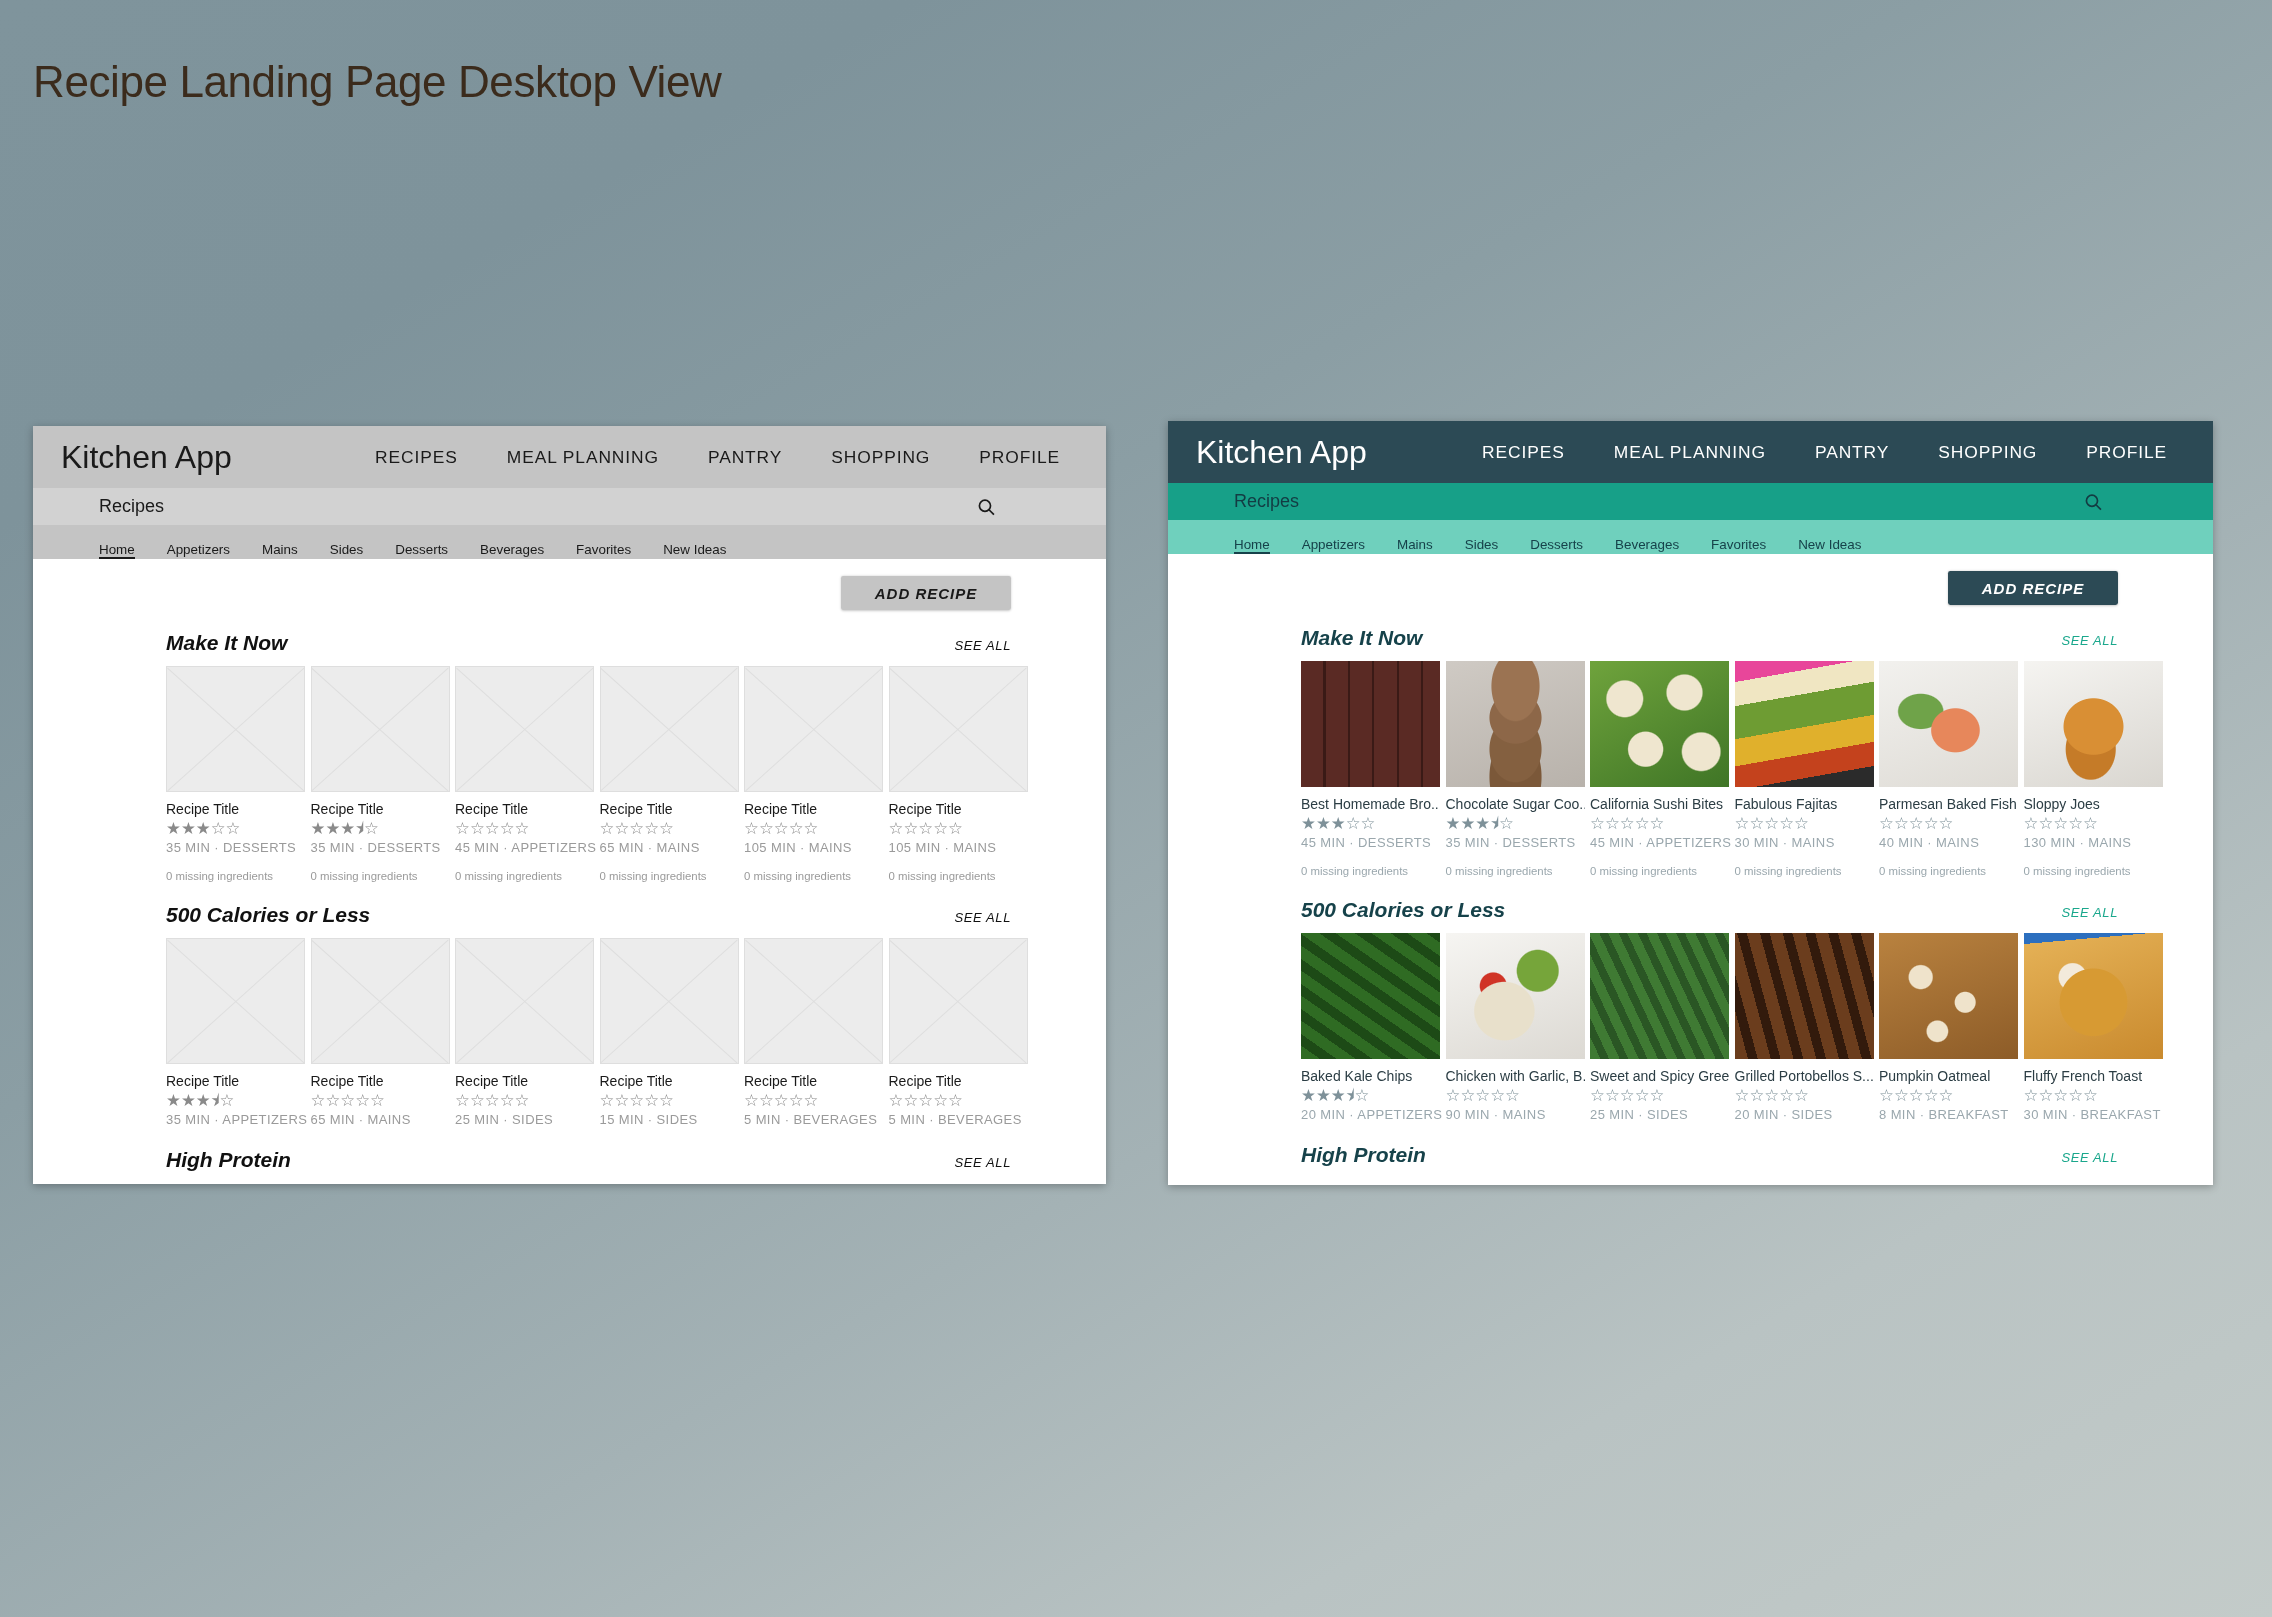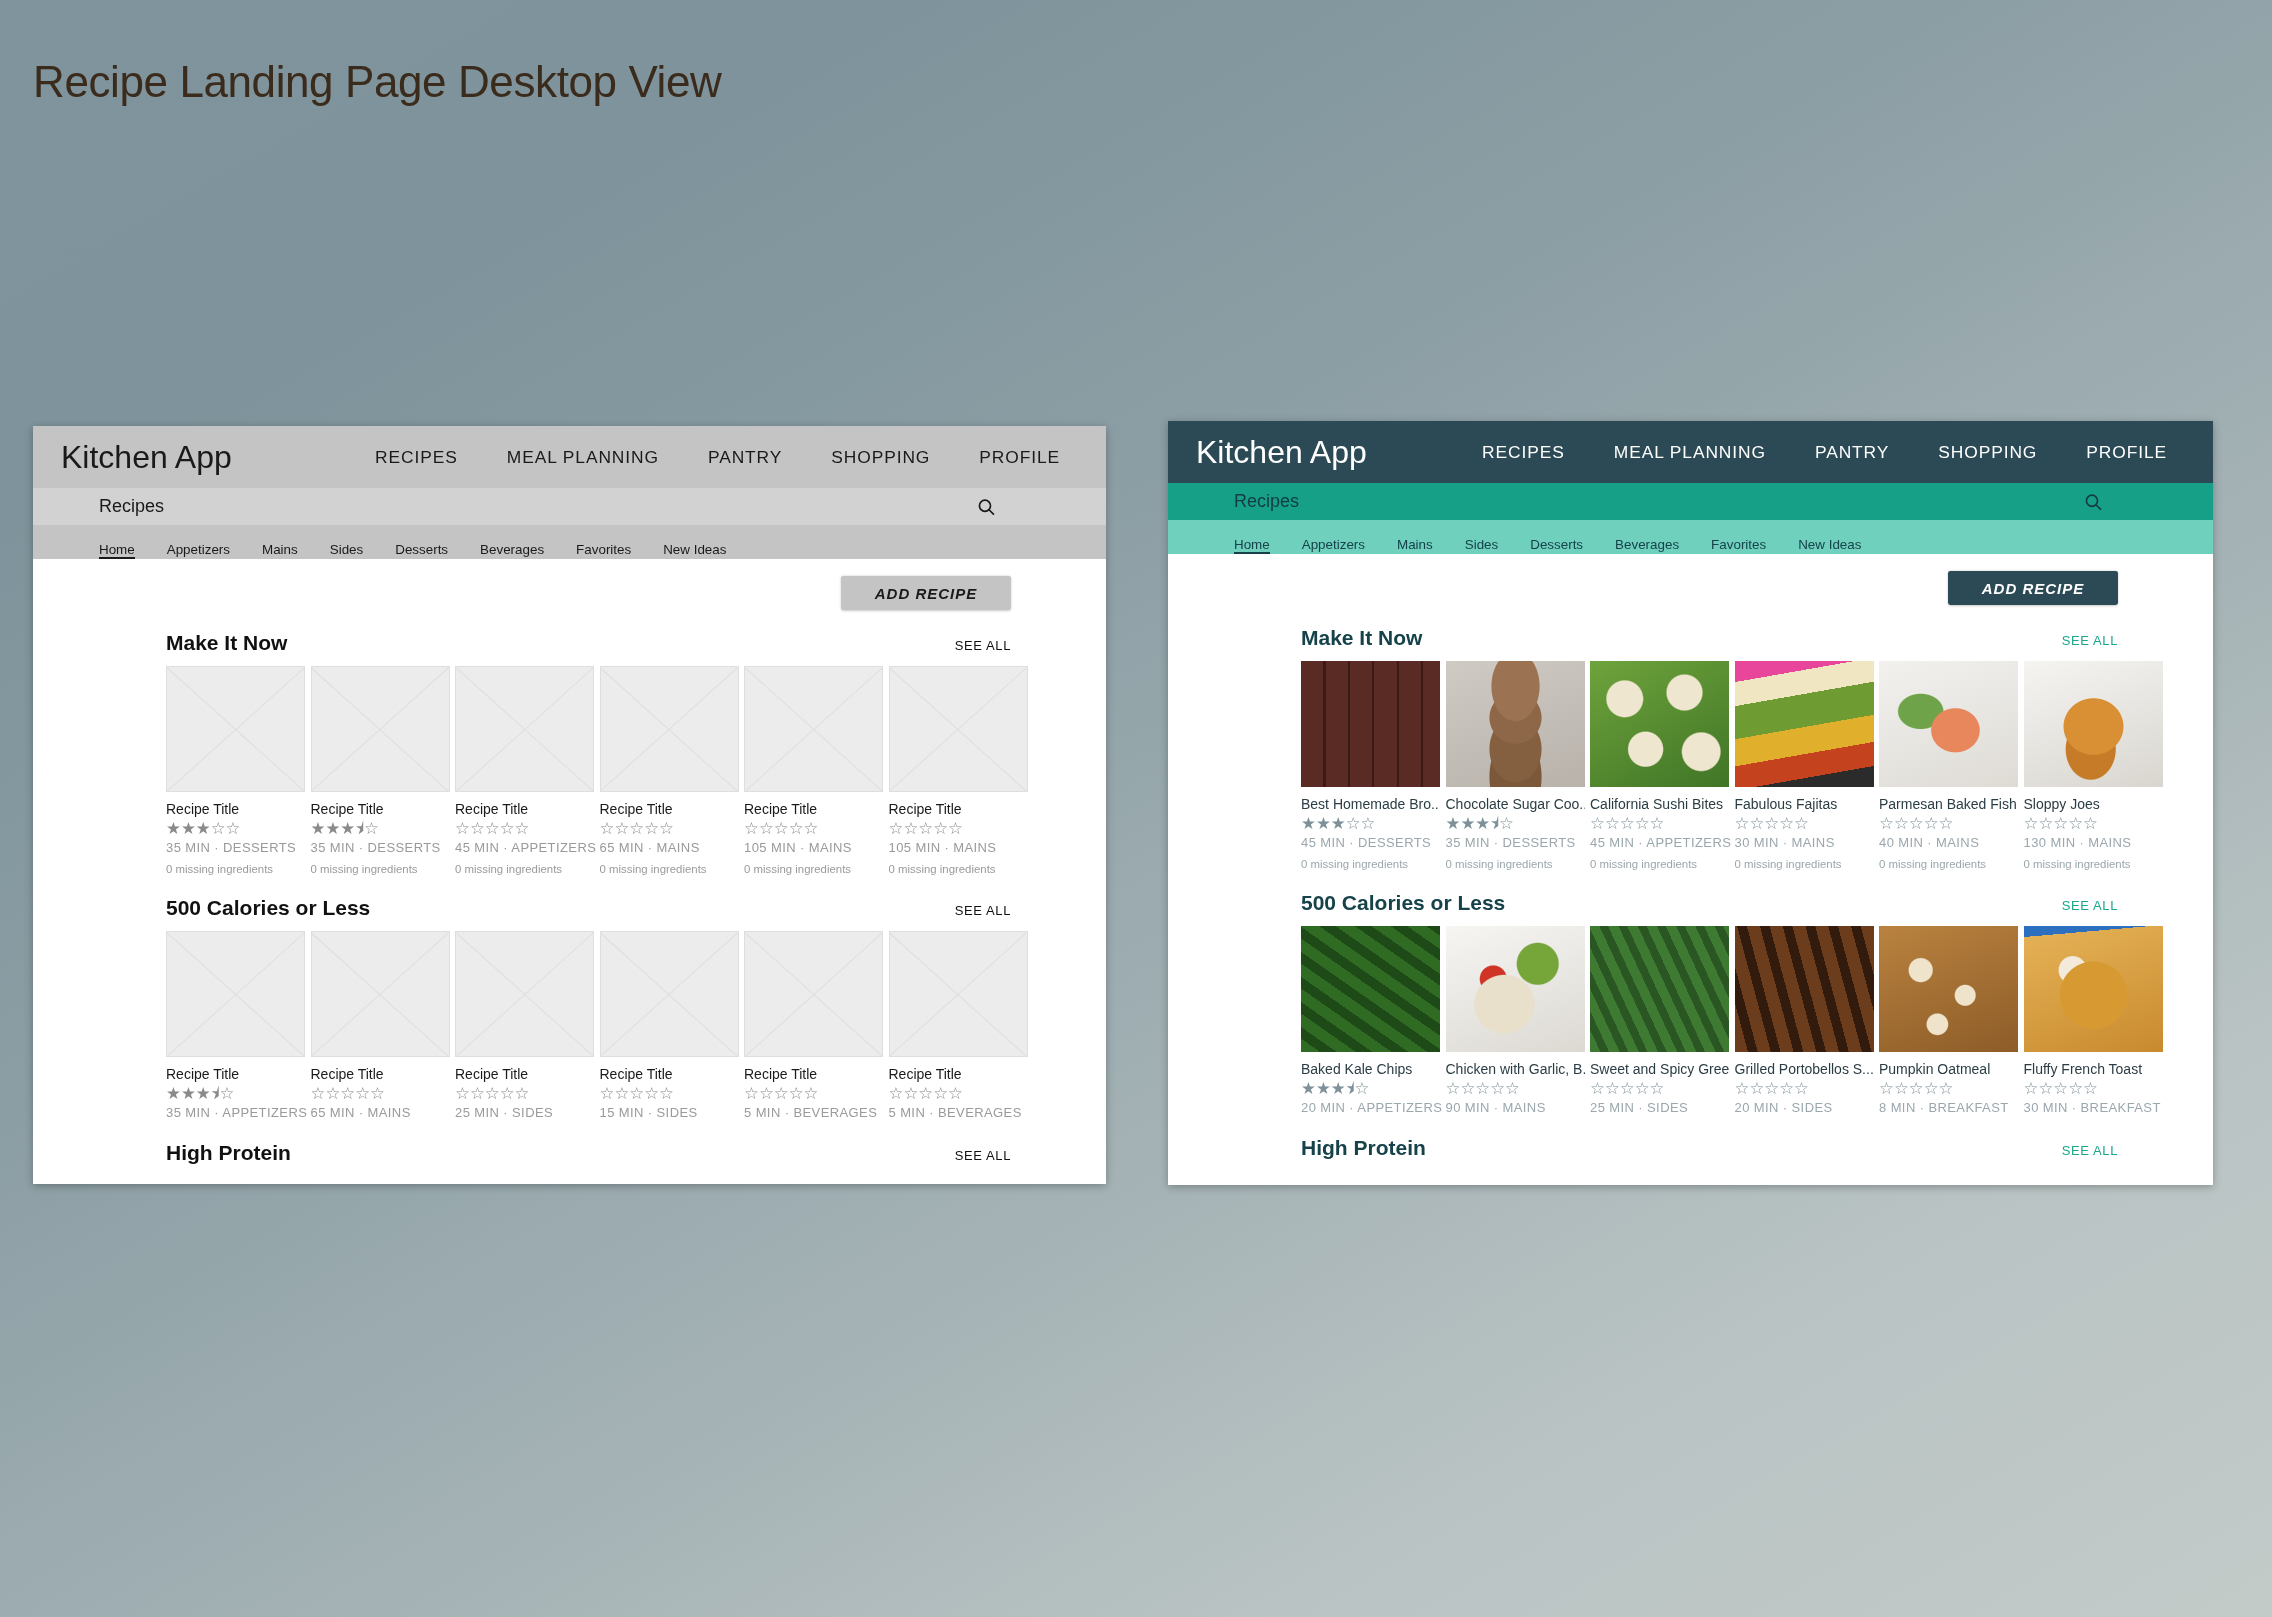"Make It Now" .section-head { font-style: none -> italic }
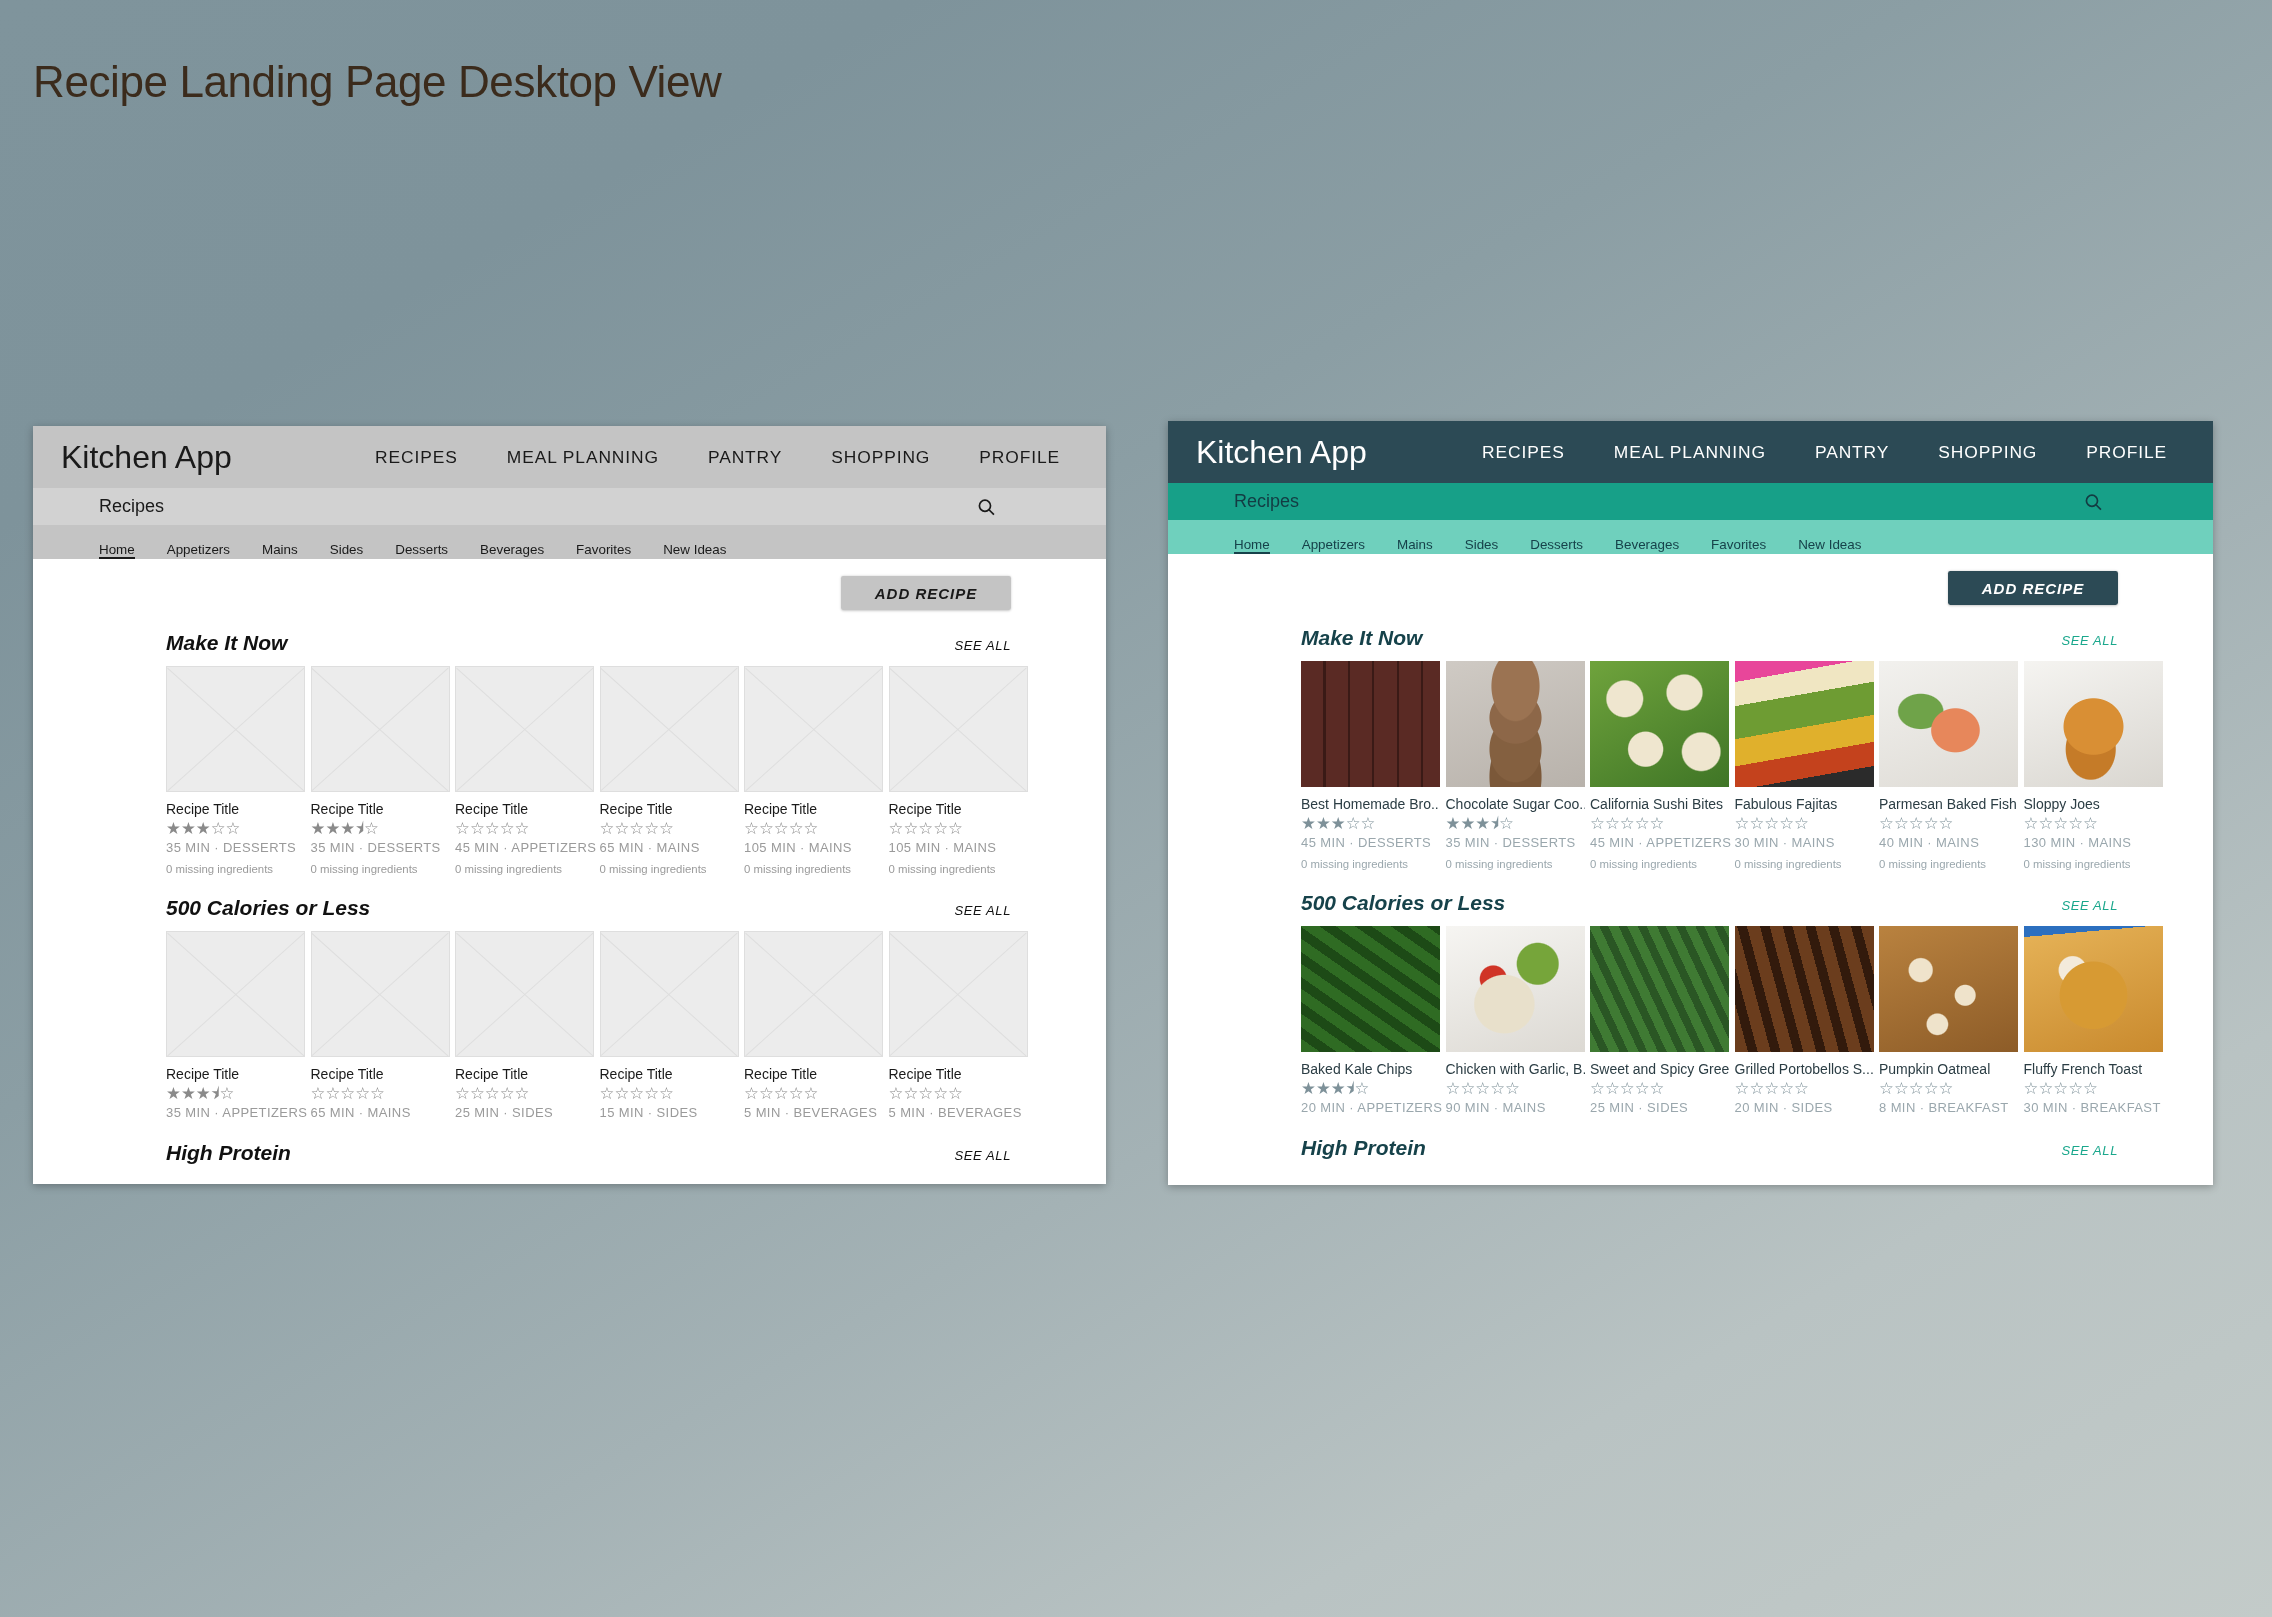"0 missing ingredients" .missing { margin-top: 8px -> 15px }
